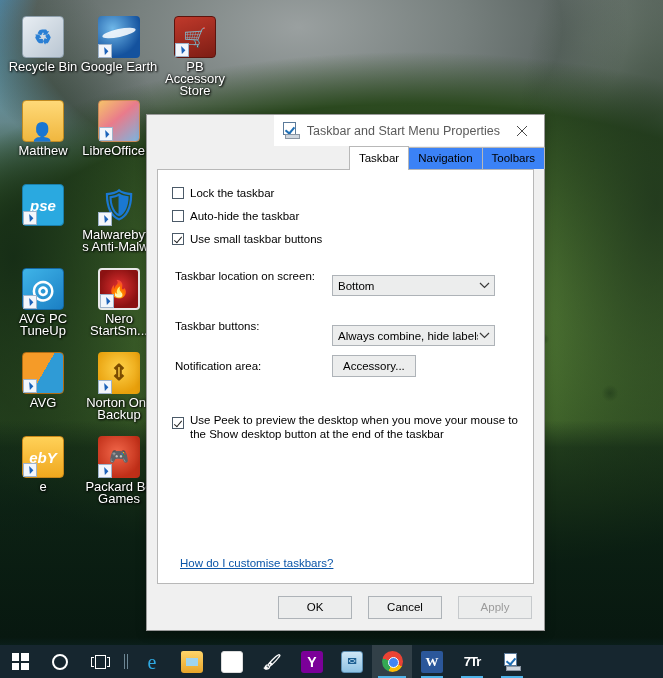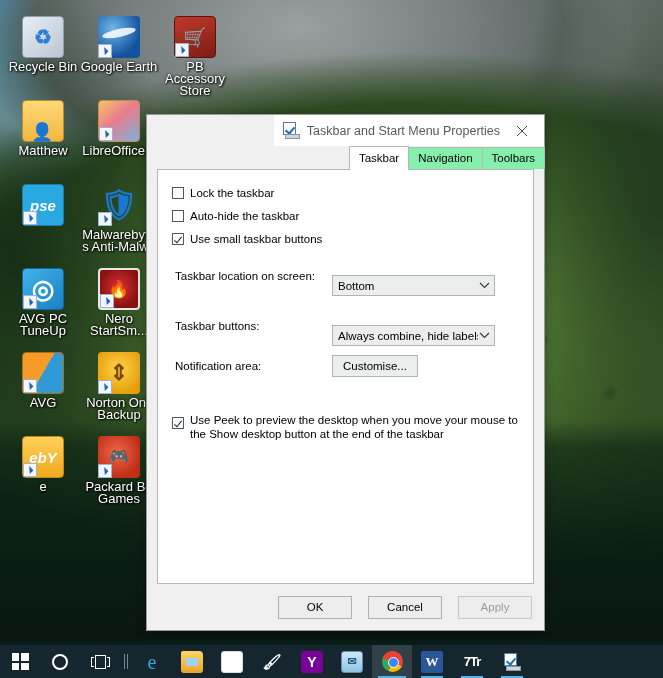"Navigation" .tab { background: #86efac -> #3b82f6 }
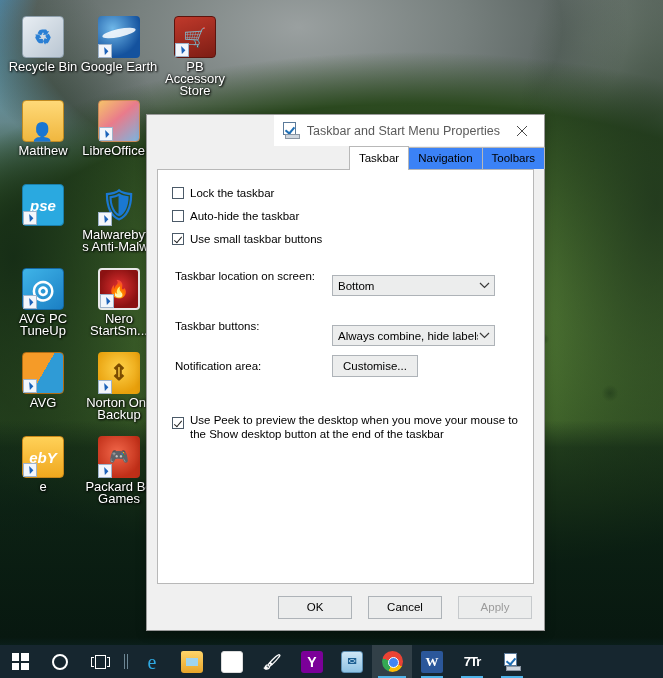"Customise..." button.btn { text: Customise -> Accessory }
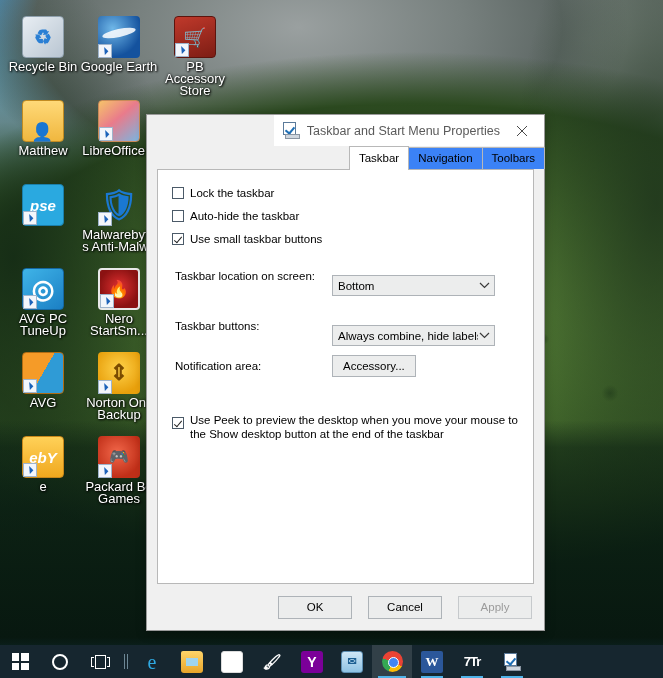"How do I customise taskbars?" div.helplink { html: none -> <div>How do I customise taskbars?</div> }
